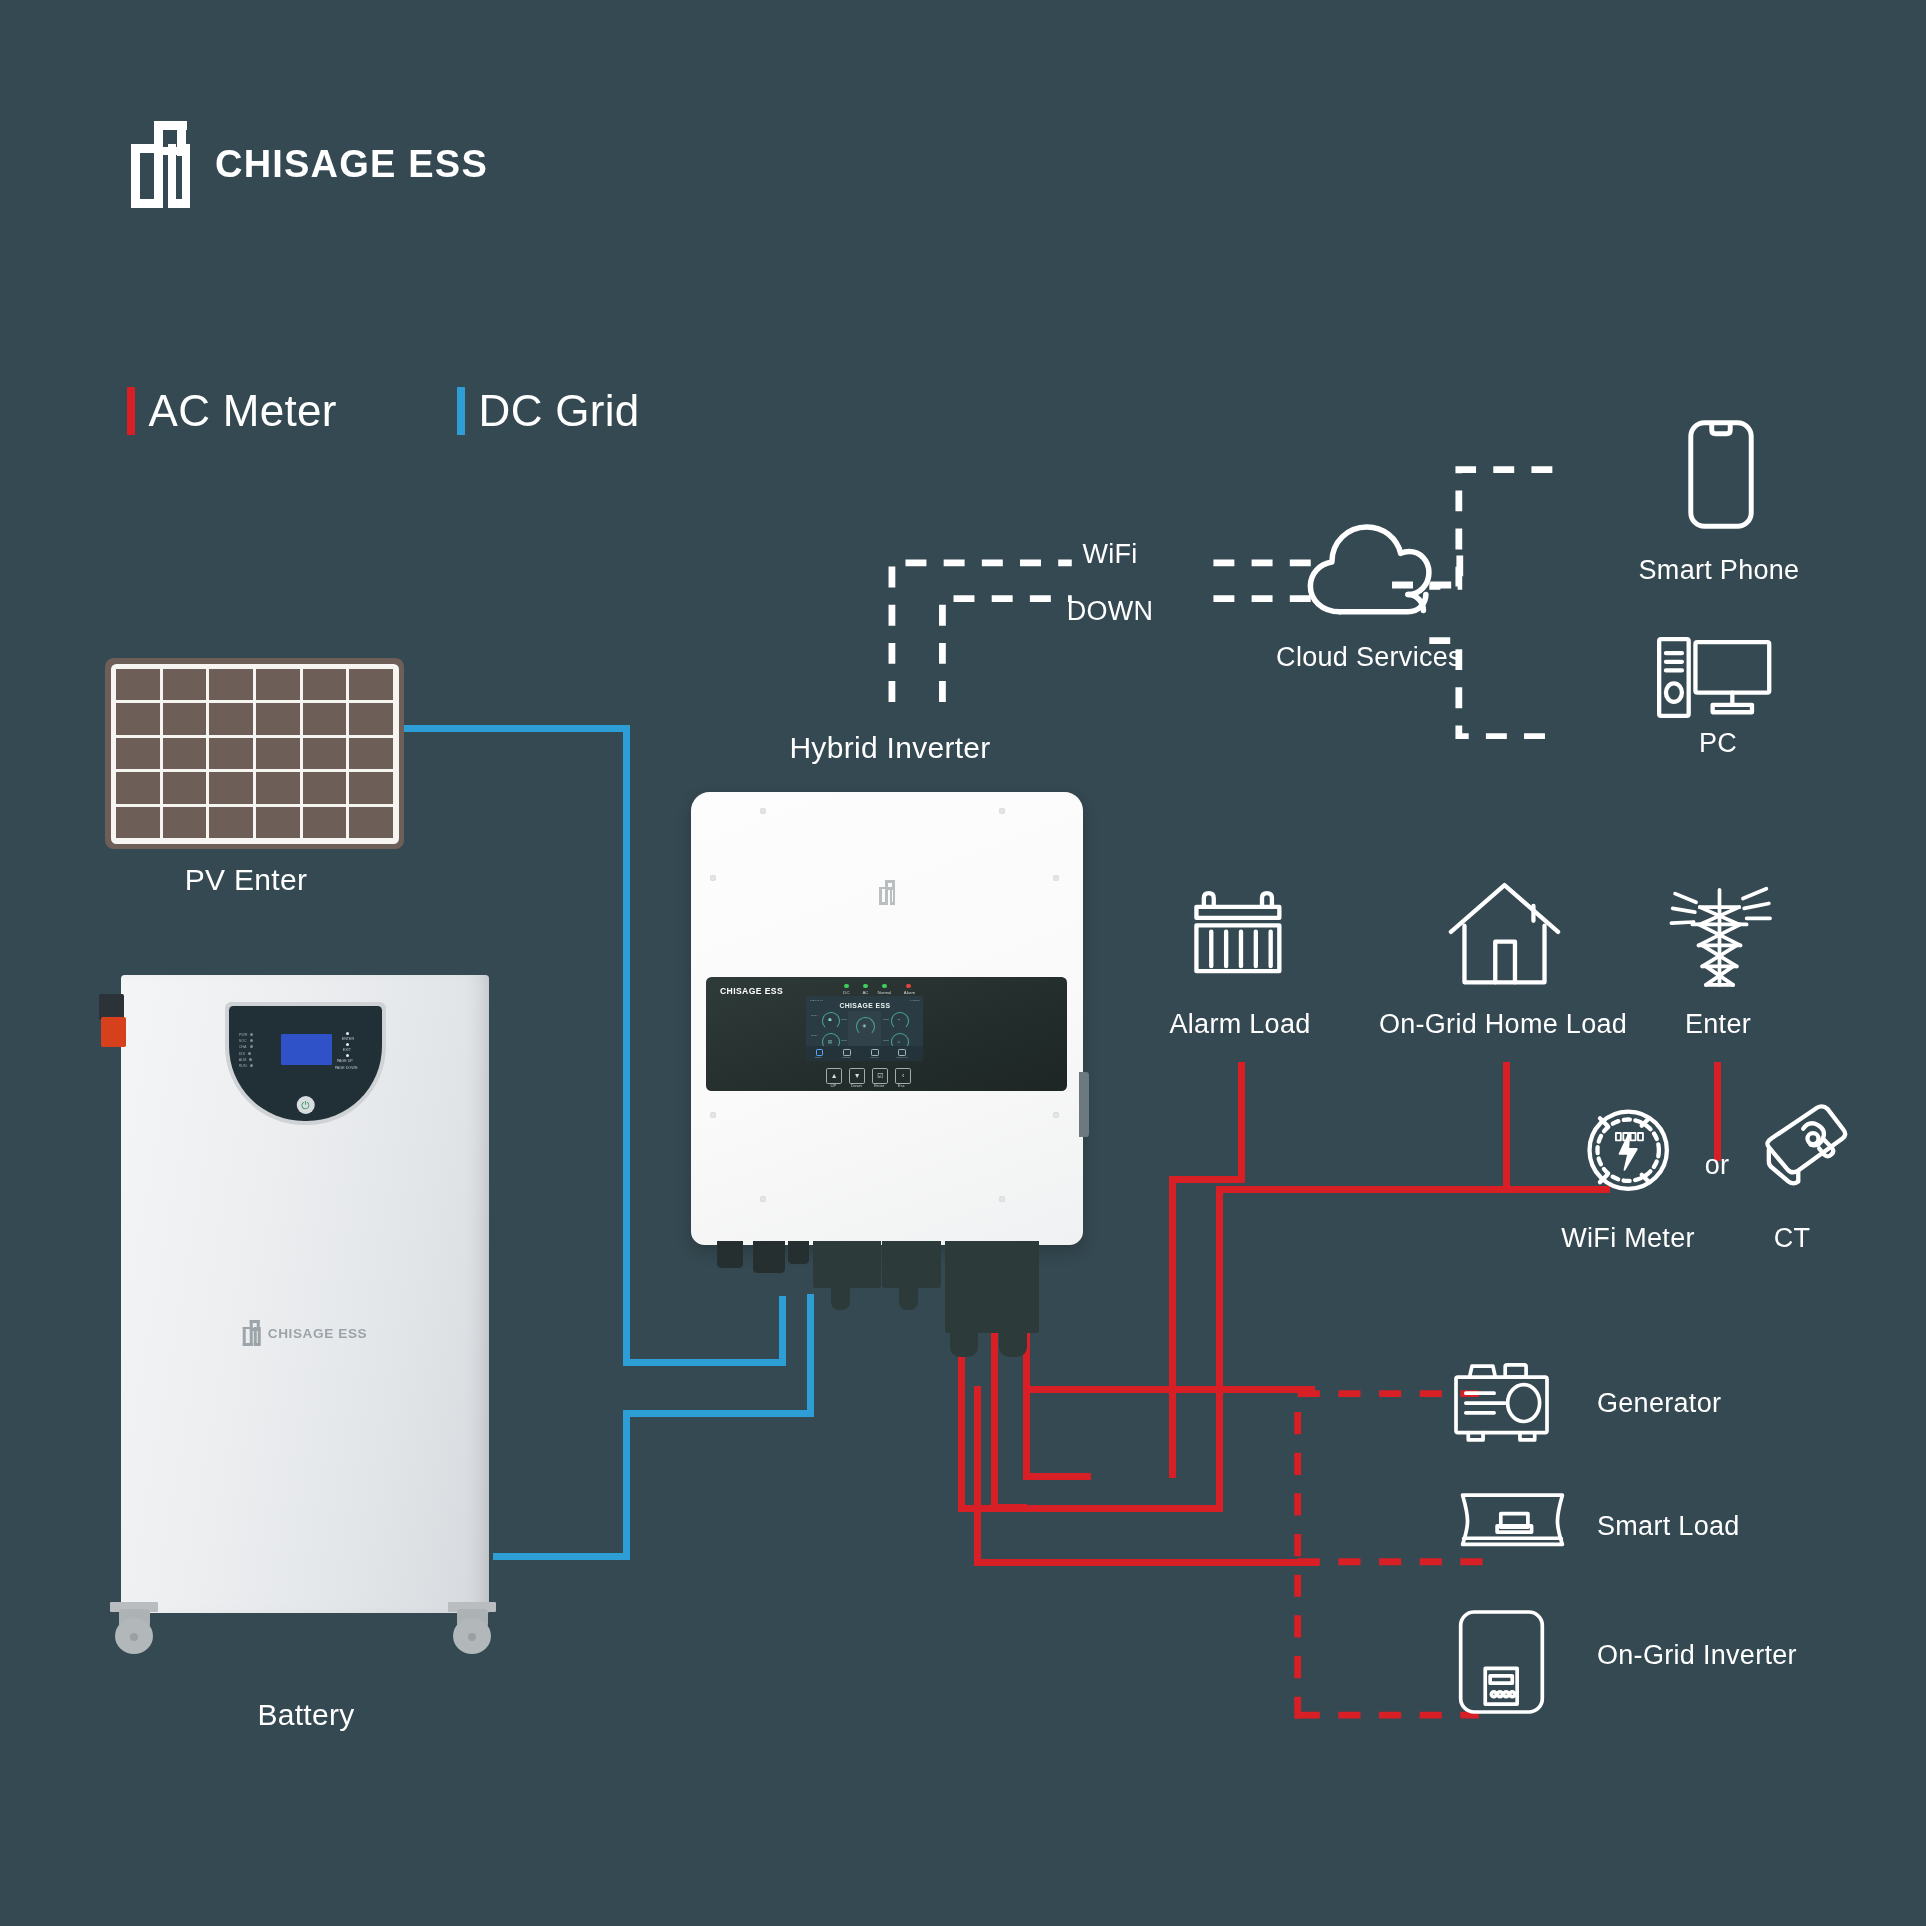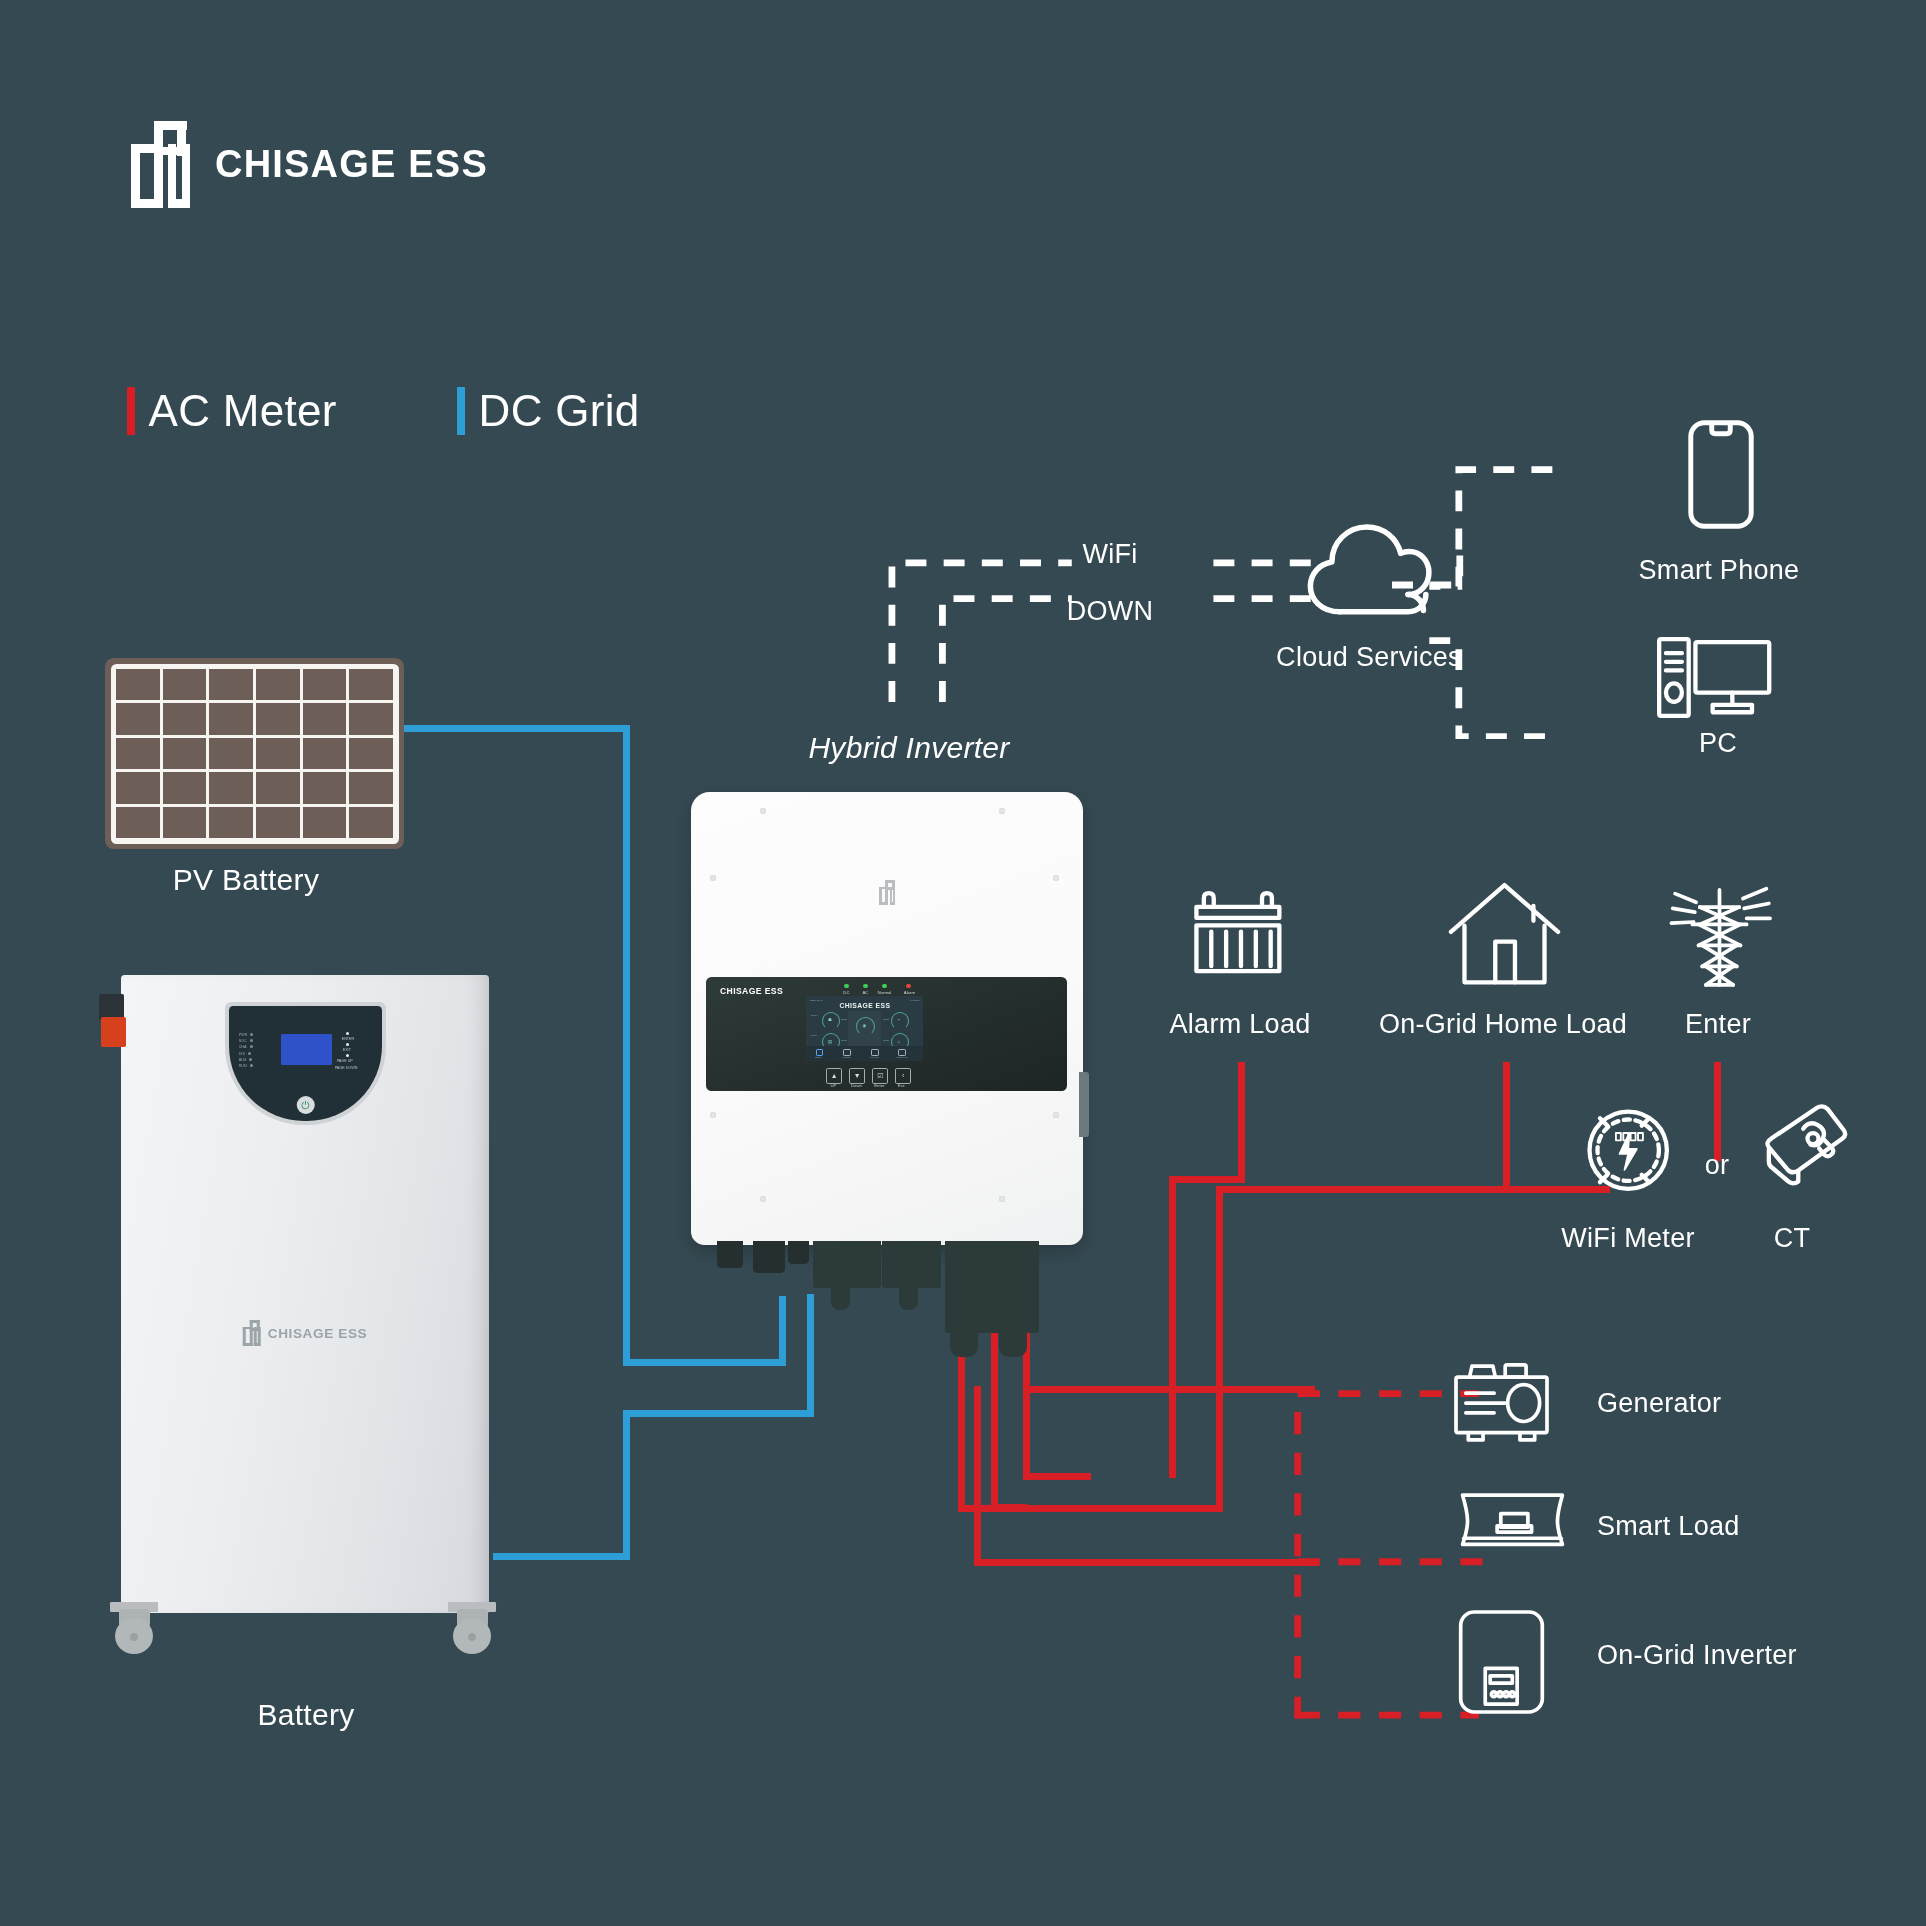"Hybrid Inverter" div.lbl { font-style: italic -> none; left: 909px -> 890px }
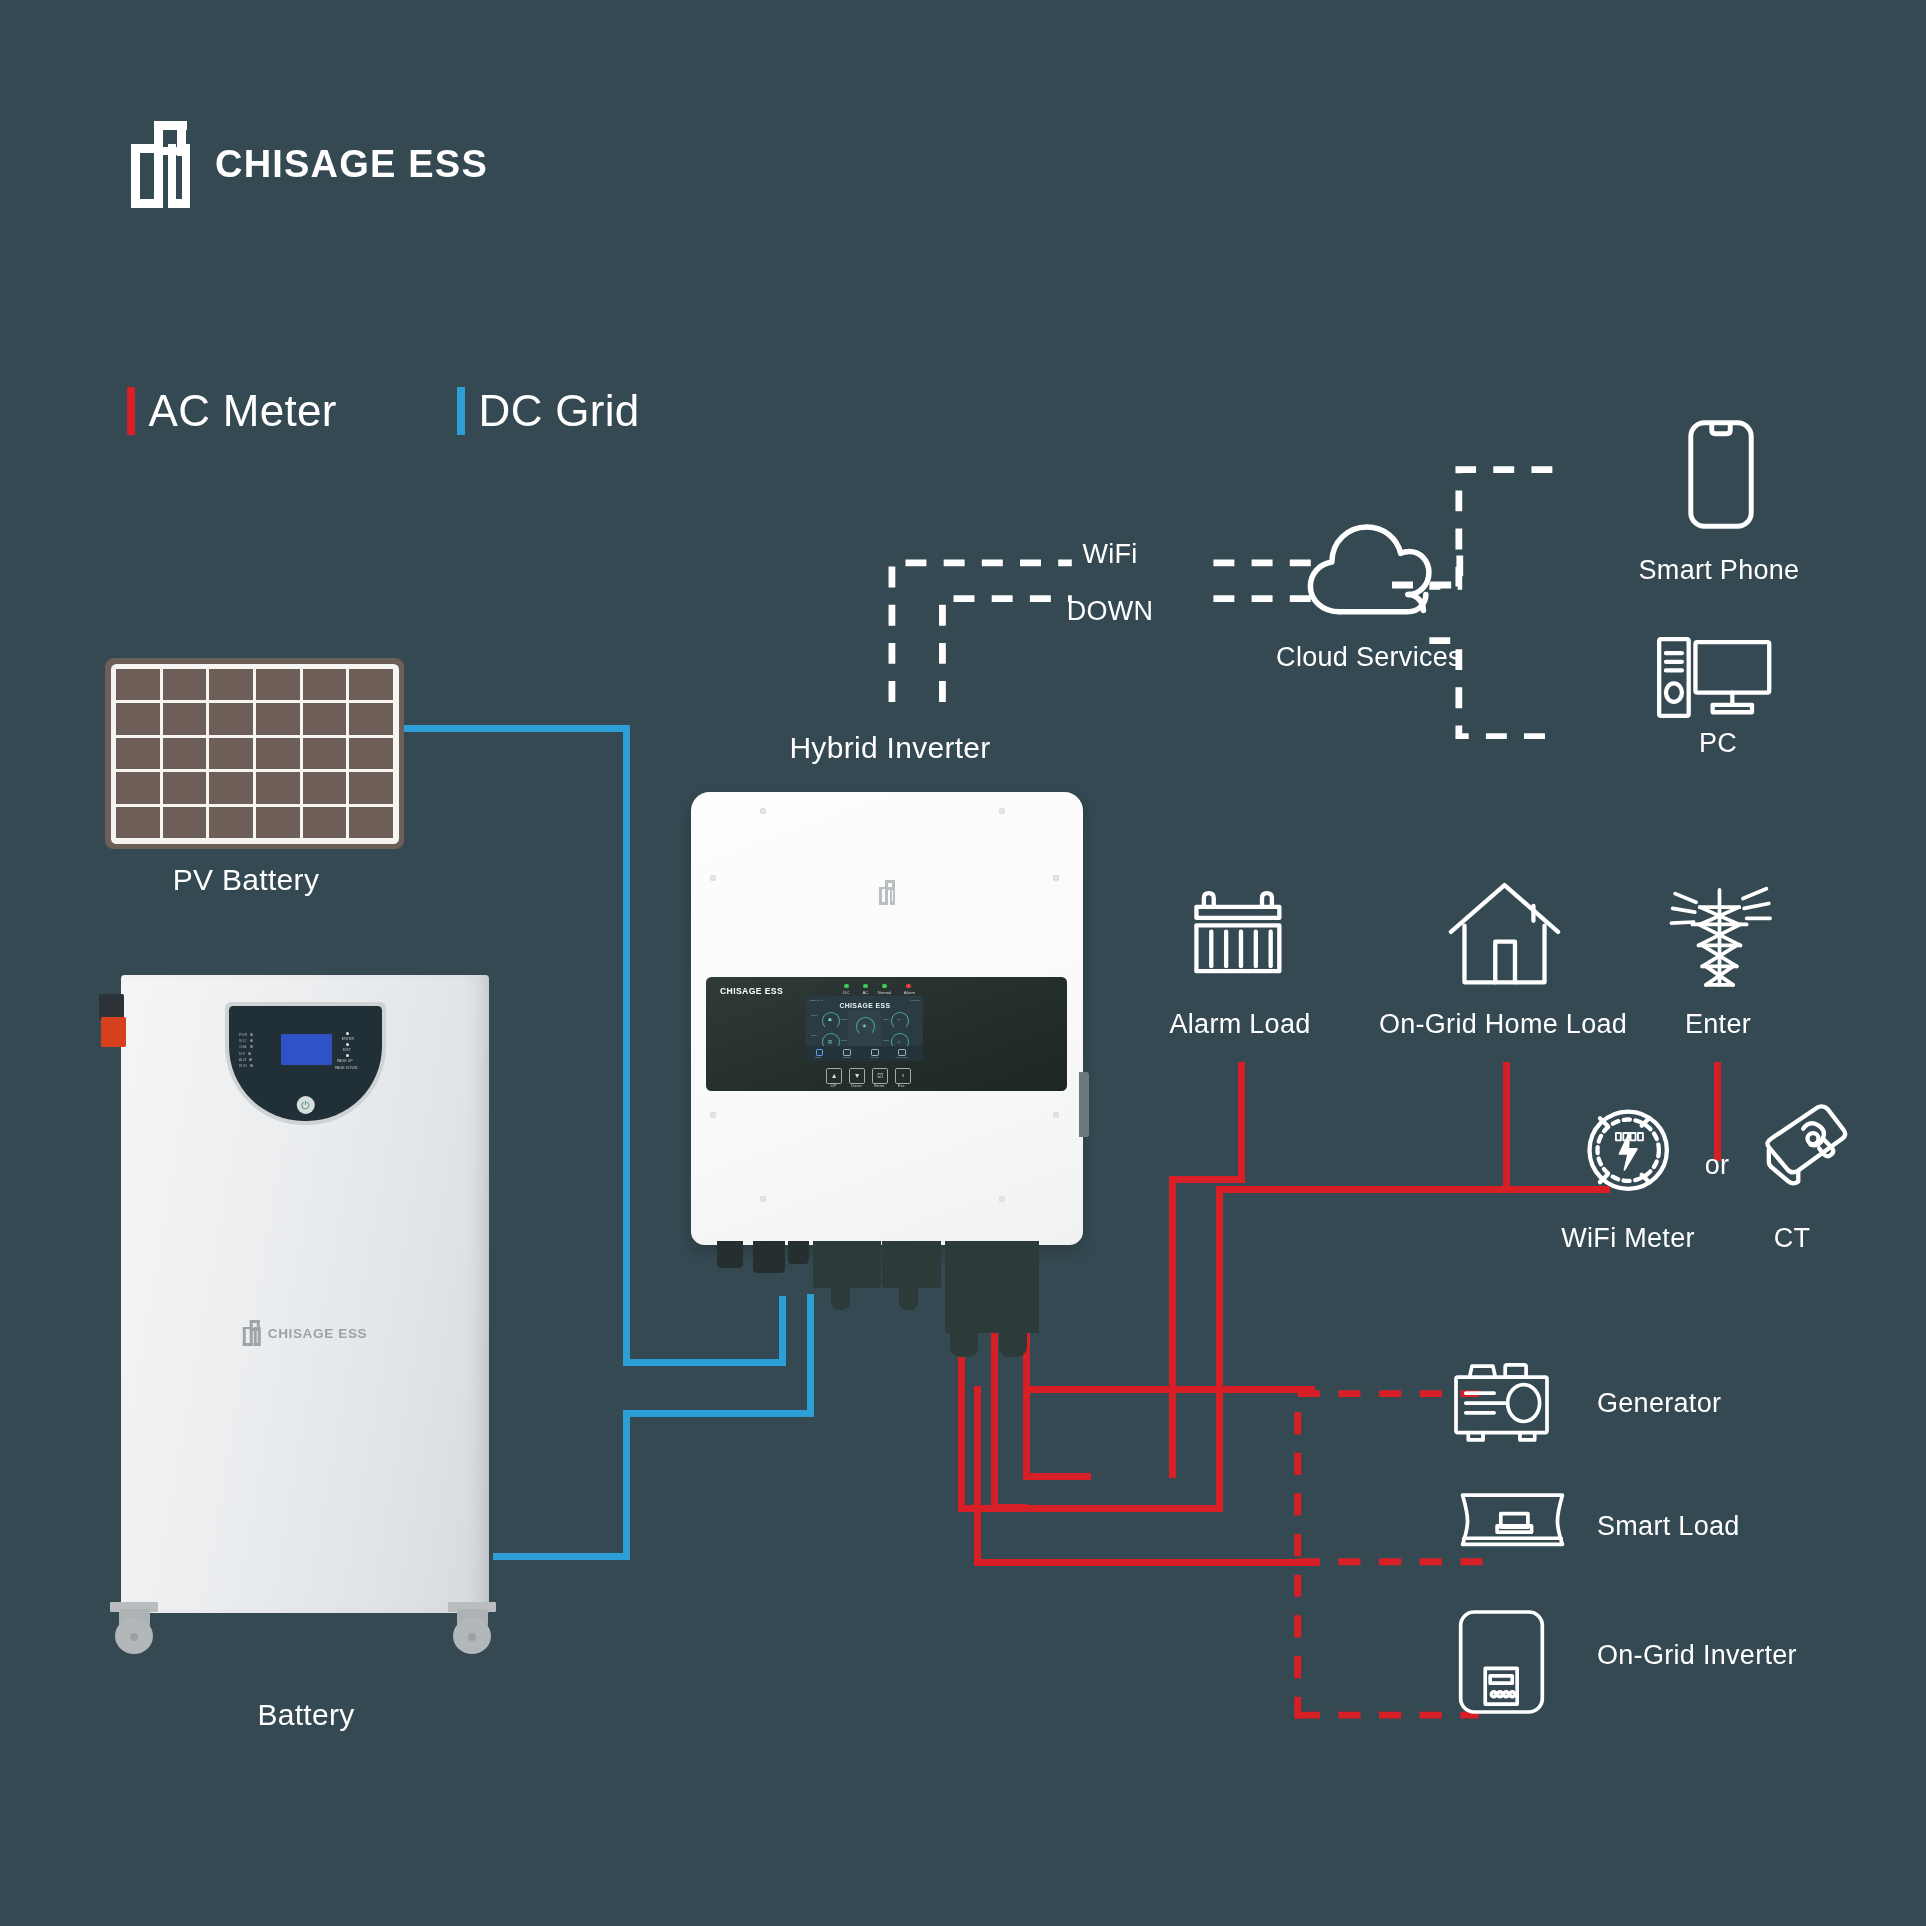"PV Battery" div.lbl { text: Battery -> Enter }
